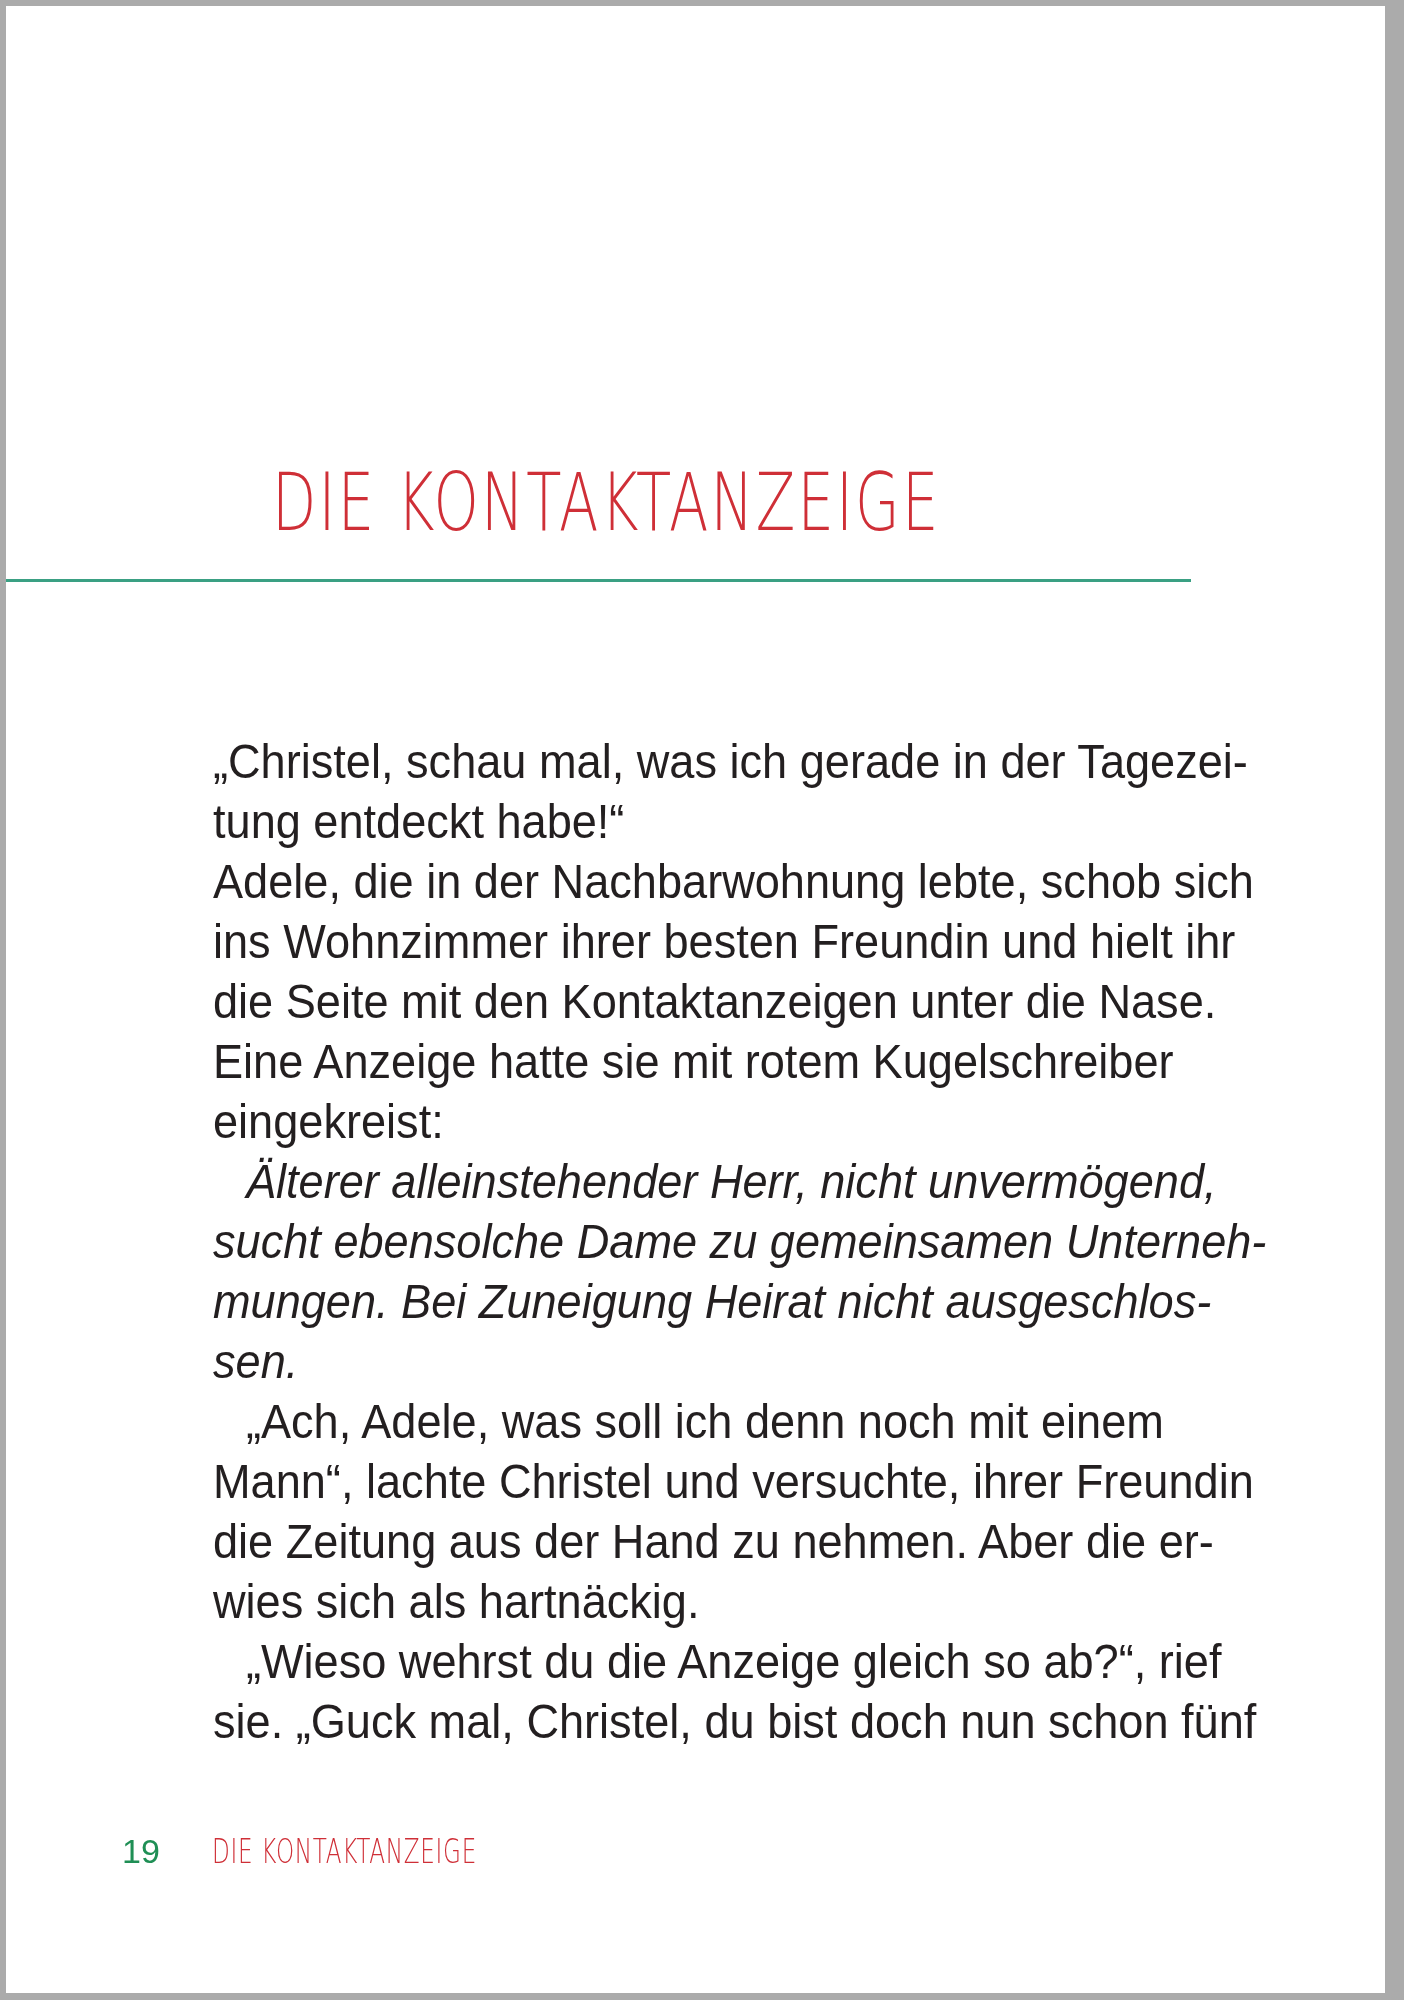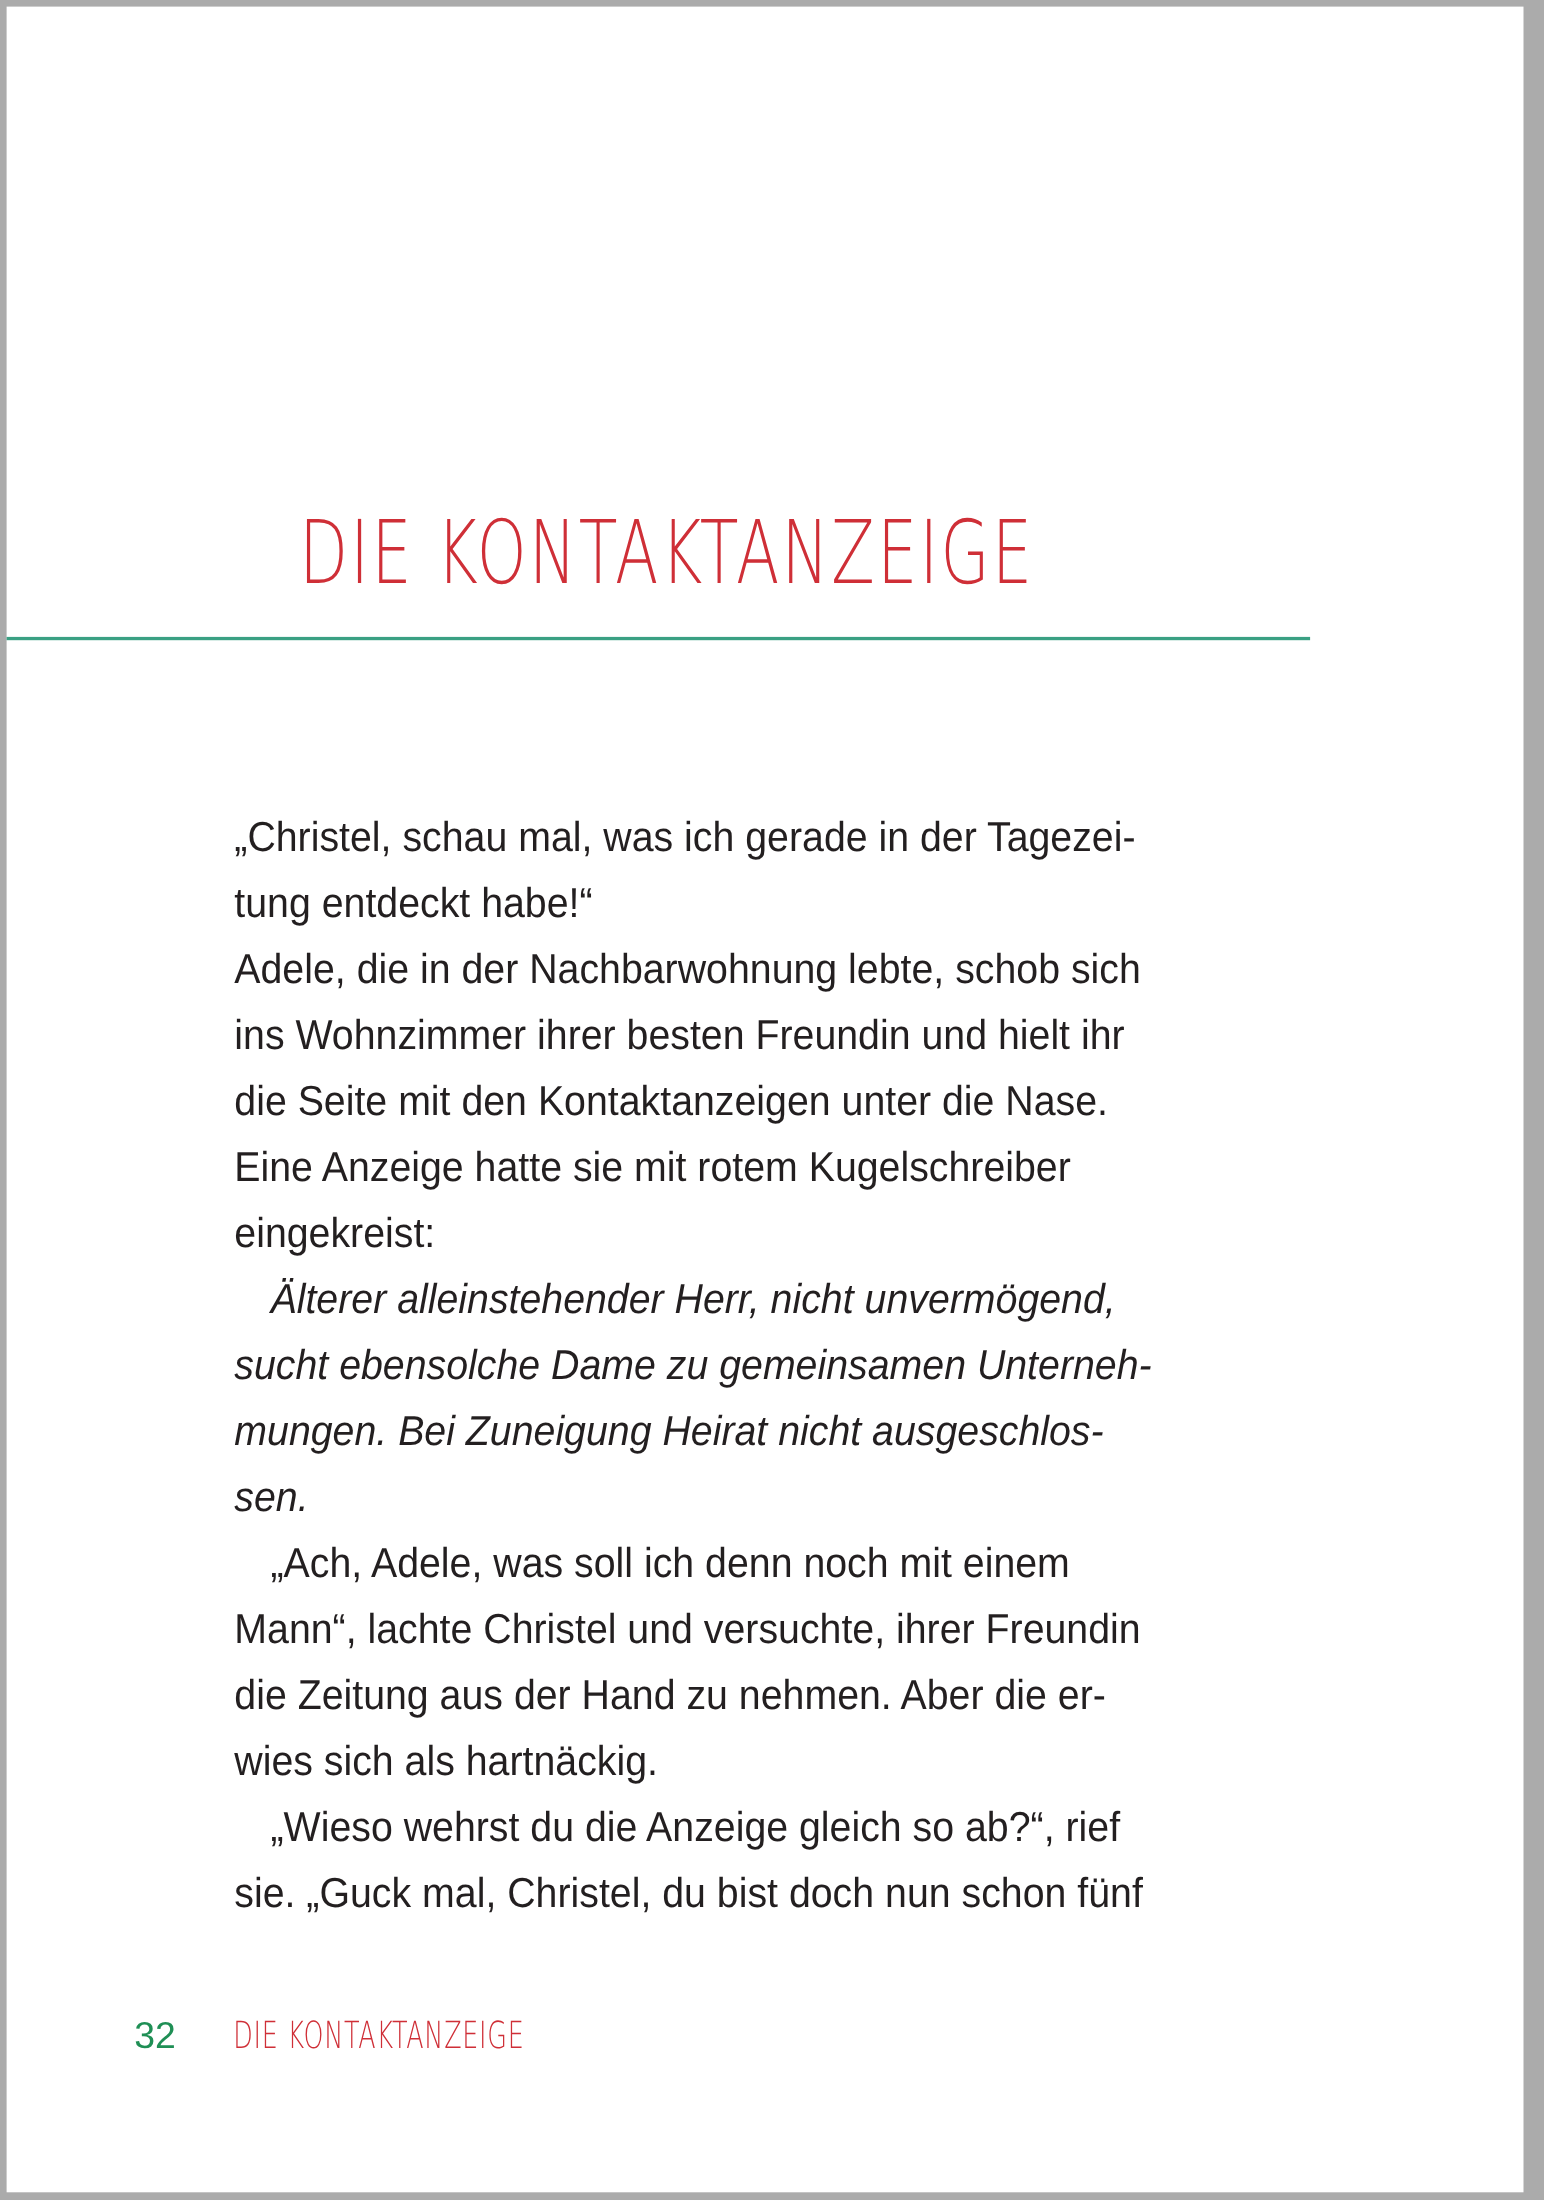"„Christel, schau mal, was ich" .body-text { font-size: 38px -> 48px }
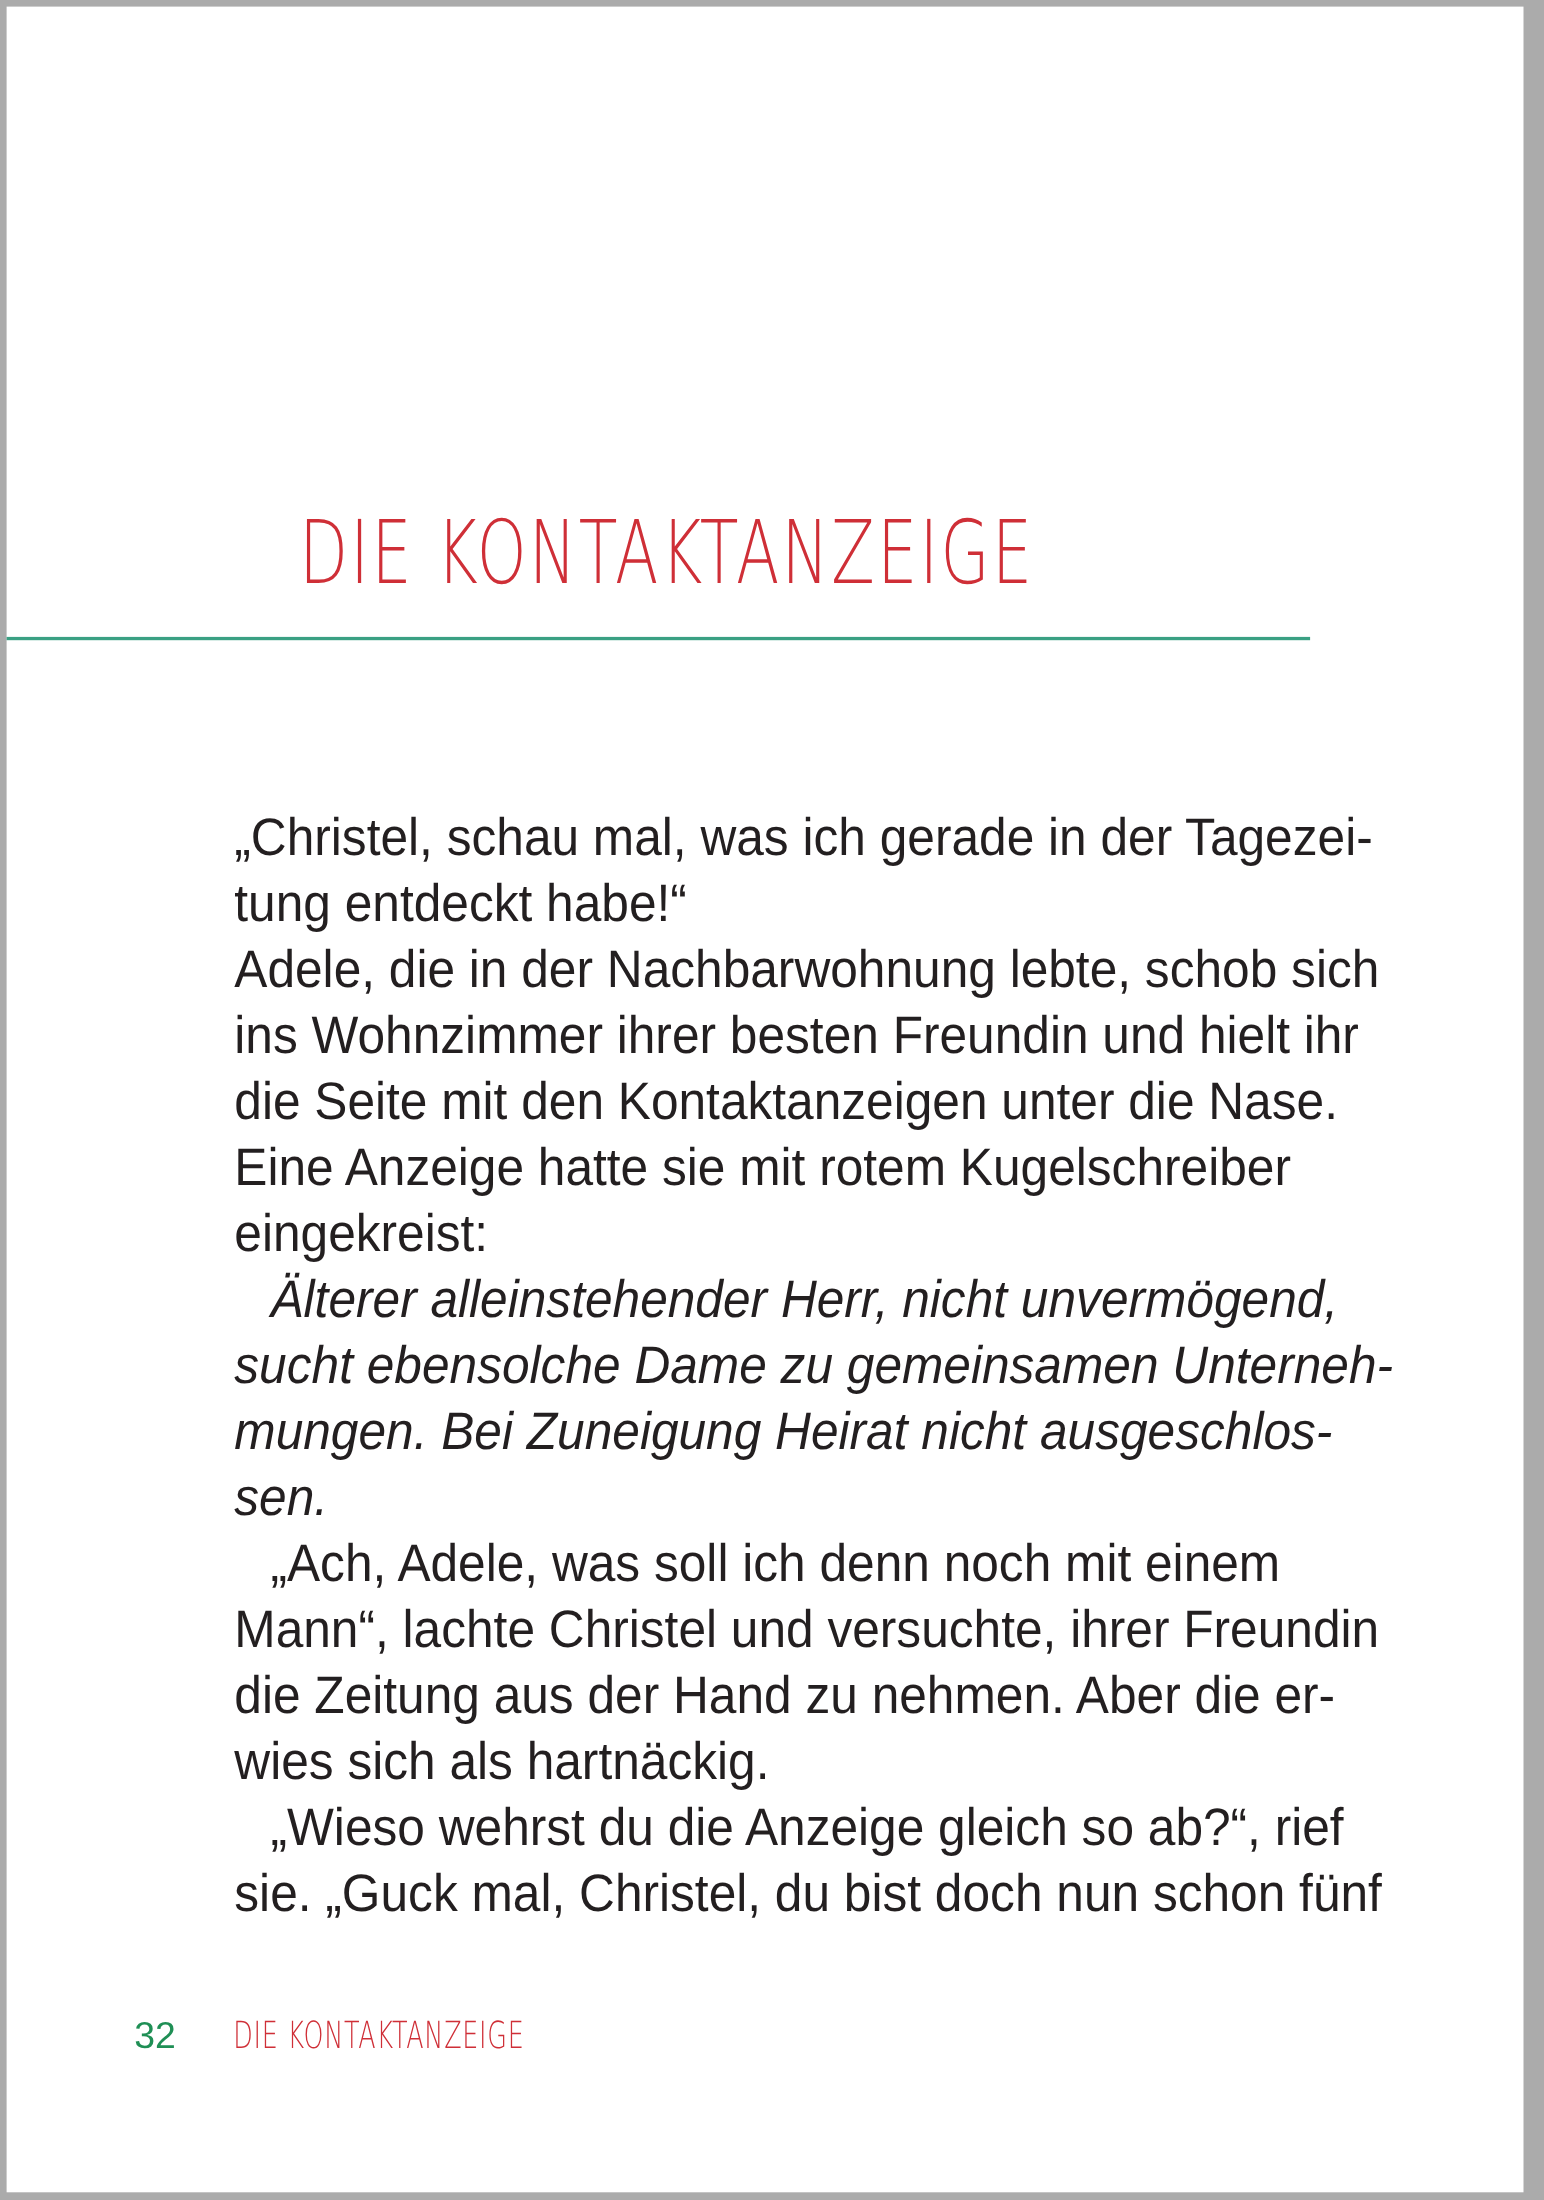"32" span.page-number { text: 32 -> 19 }
